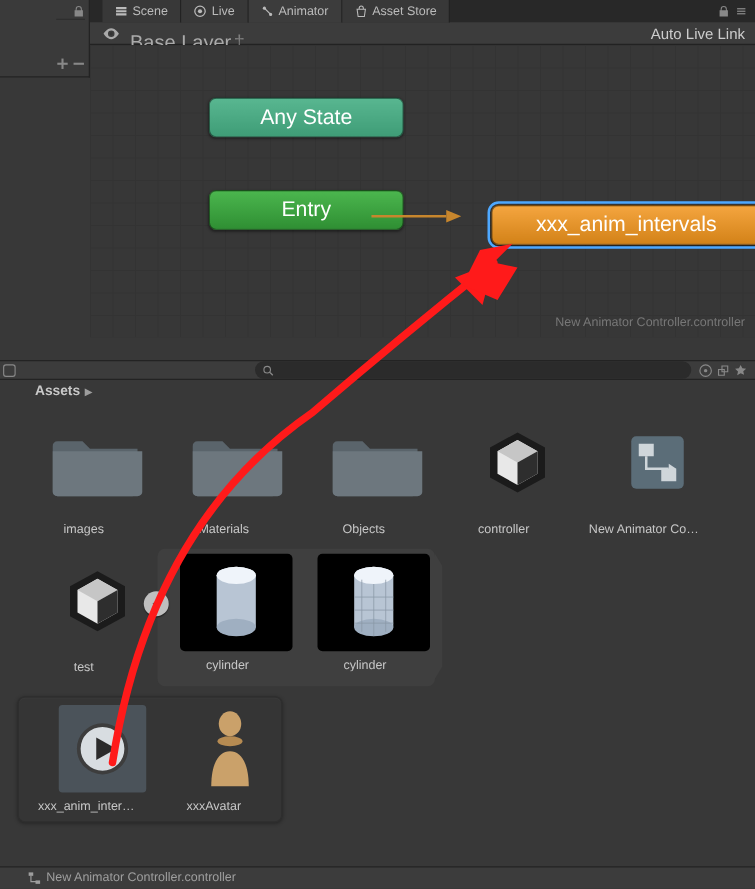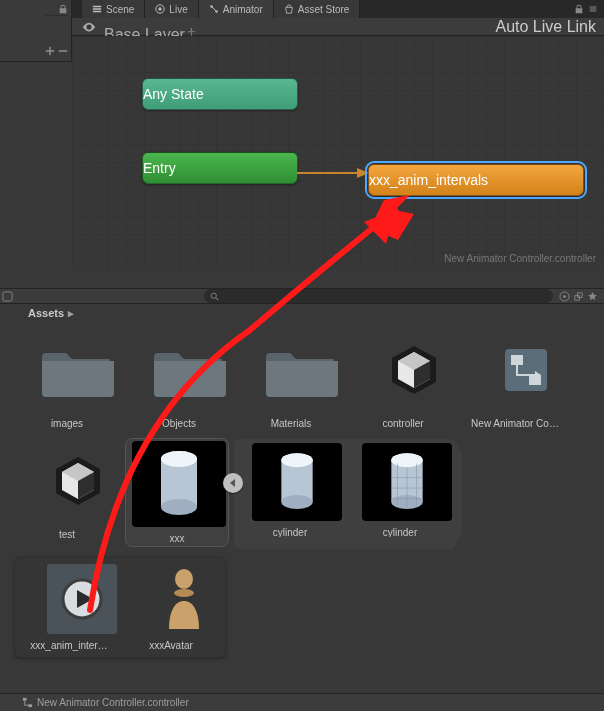"Auto Live Link" .autolive { font-size: 16px -> 12px }
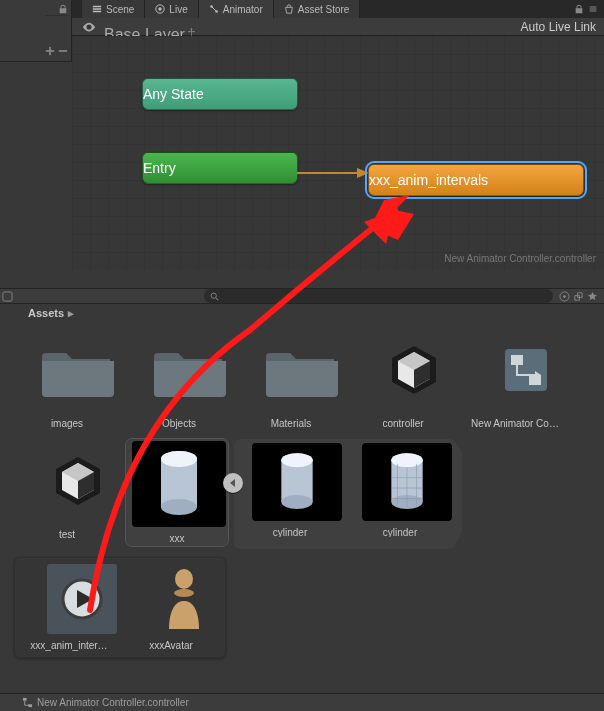"Any State" .node { font-size: 14px -> 17px; justify-content: none -> center; margin-left: none -> 25px }
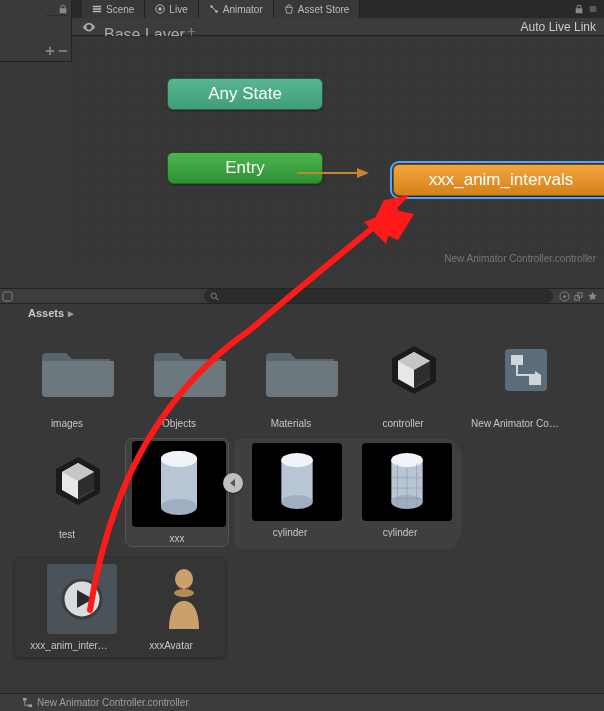"Objects" div.asset { order: before "Materials" -> after "Materials" }
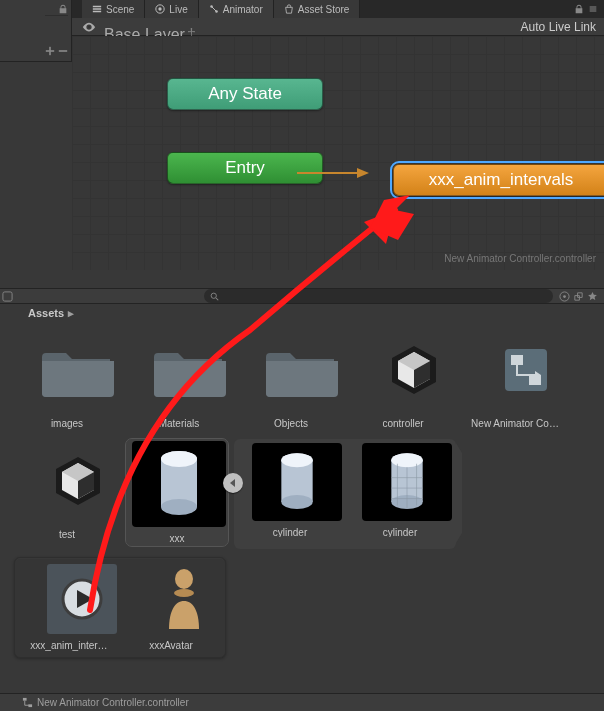"xxx" div.asset { html: <div> <div> <svg> <ellipse></ellipse> <rect></rect> <ellipse></ellipse> <ellipse></ellipse> </svg> </div> <div>xxx</div> </div> -> none }
